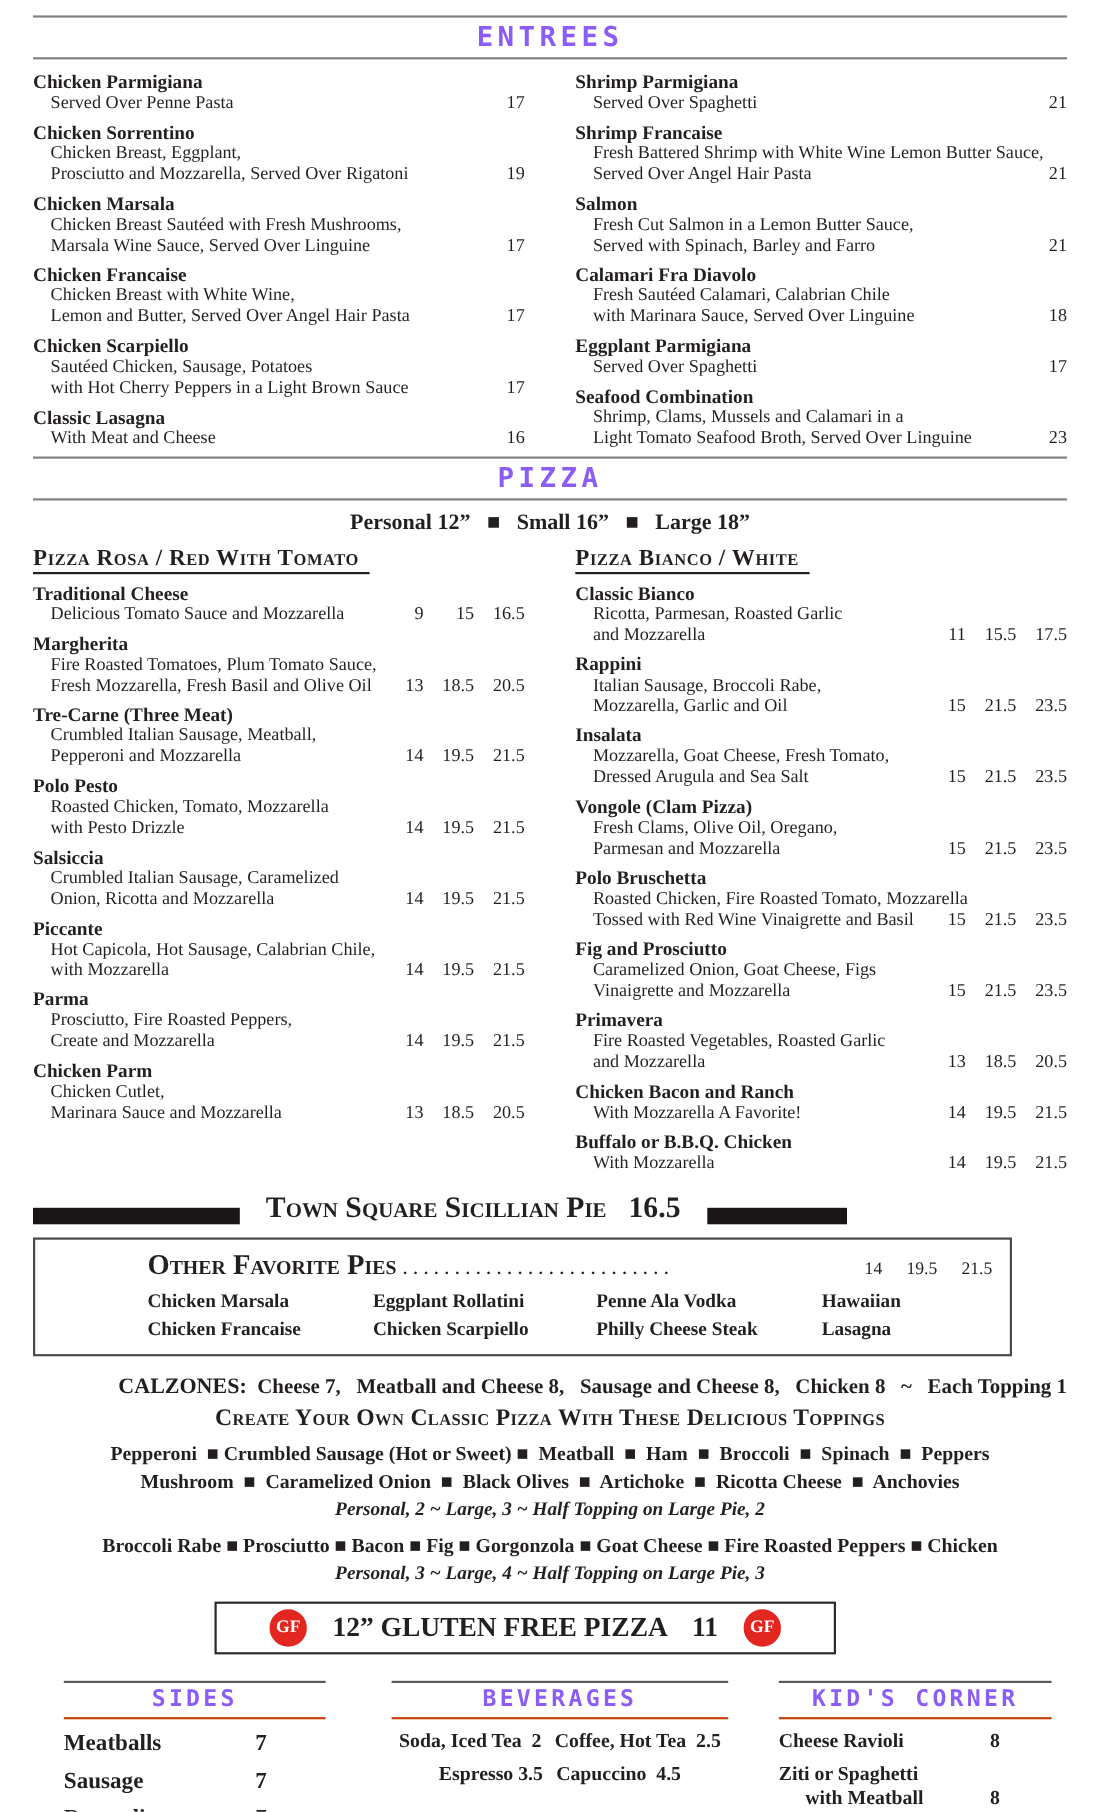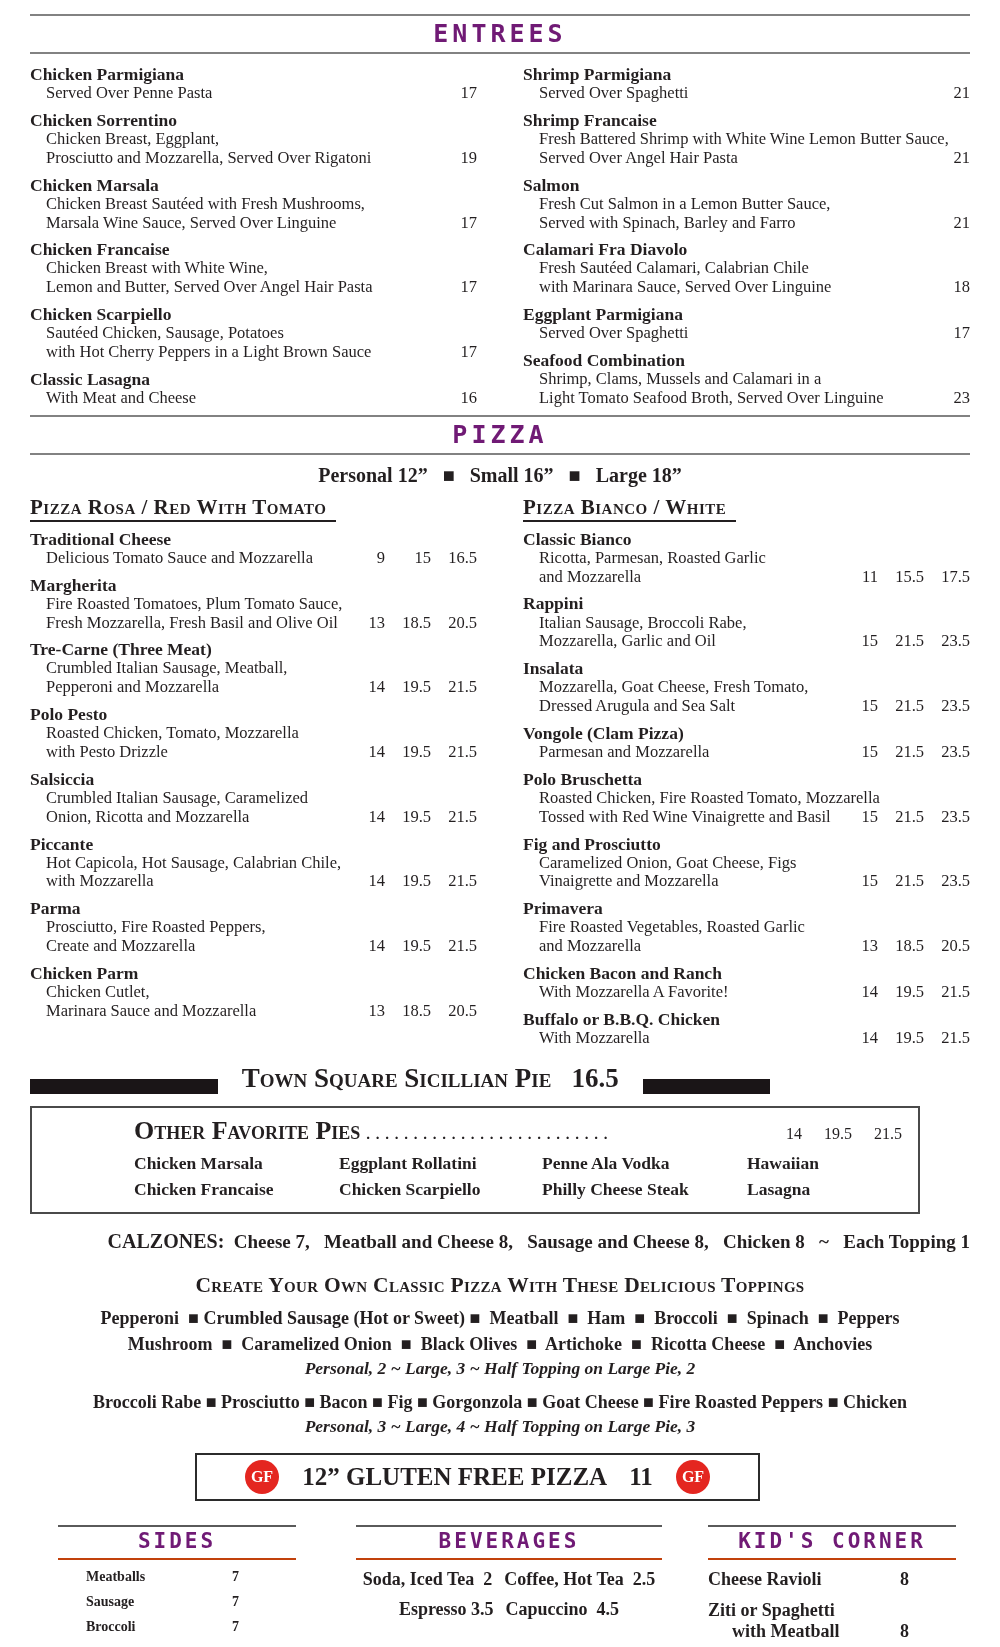"ENTREES" .stamp { color: #701a75 -> #8b5cf6 }
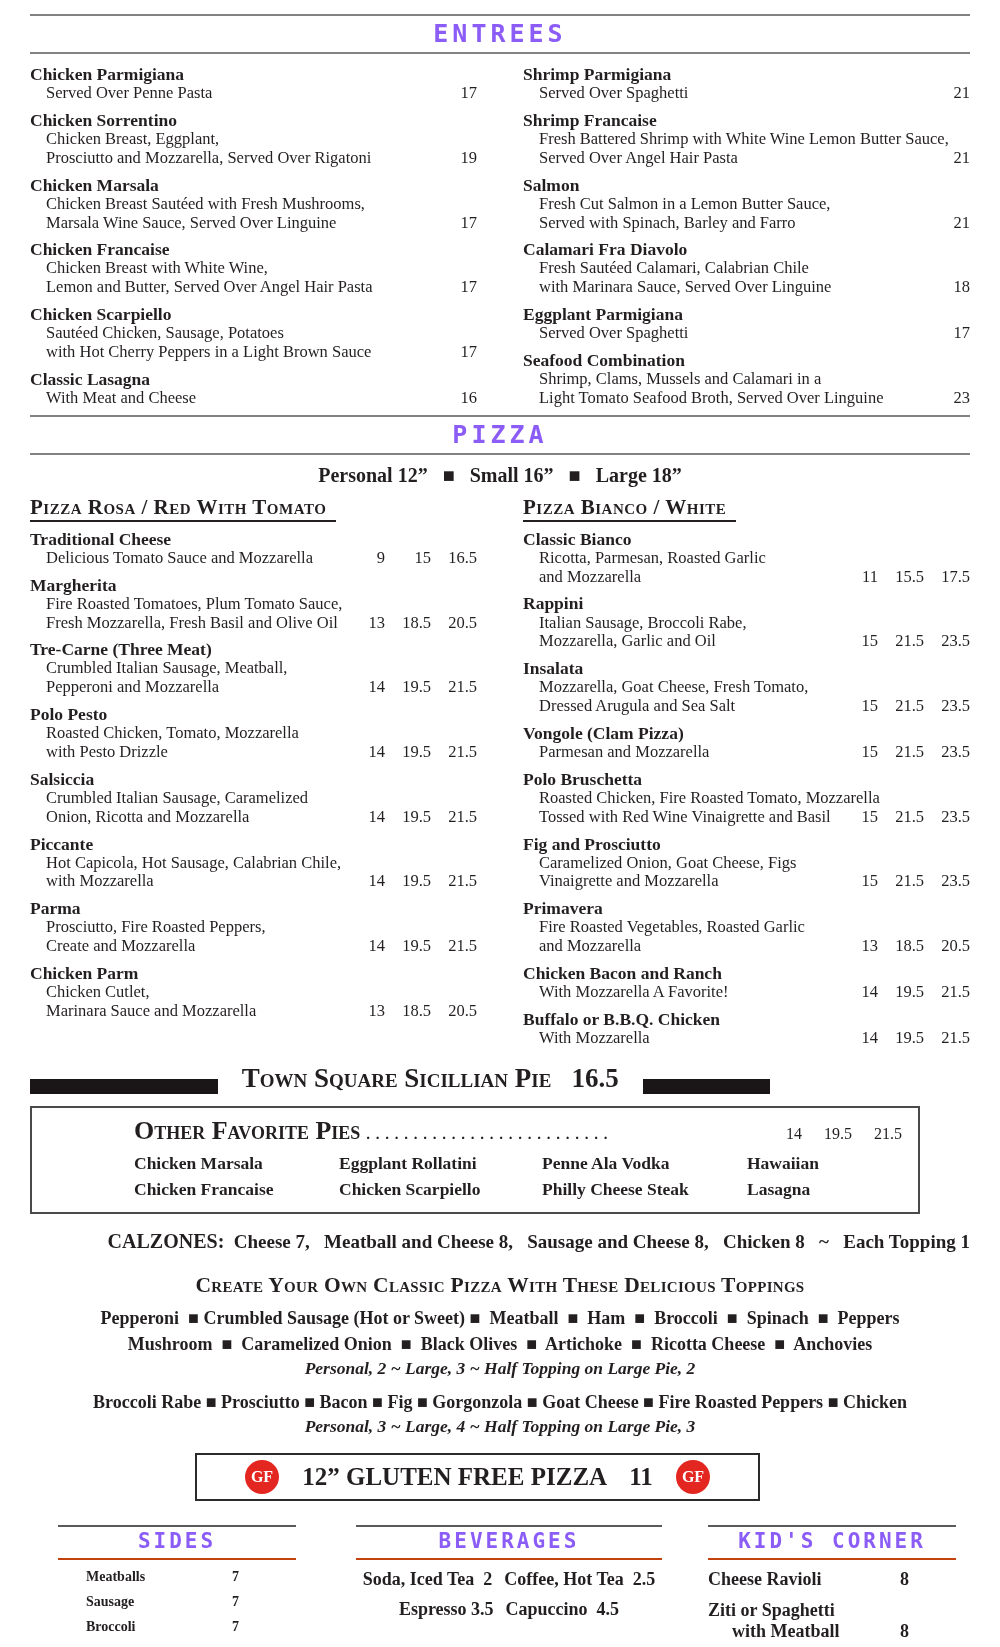"Fresh Clams, Olive Oil, Oregano," div.ml { html: none -> <div> <span>Fresh Clams, Olive Oil, Oregano,</span> </div> }
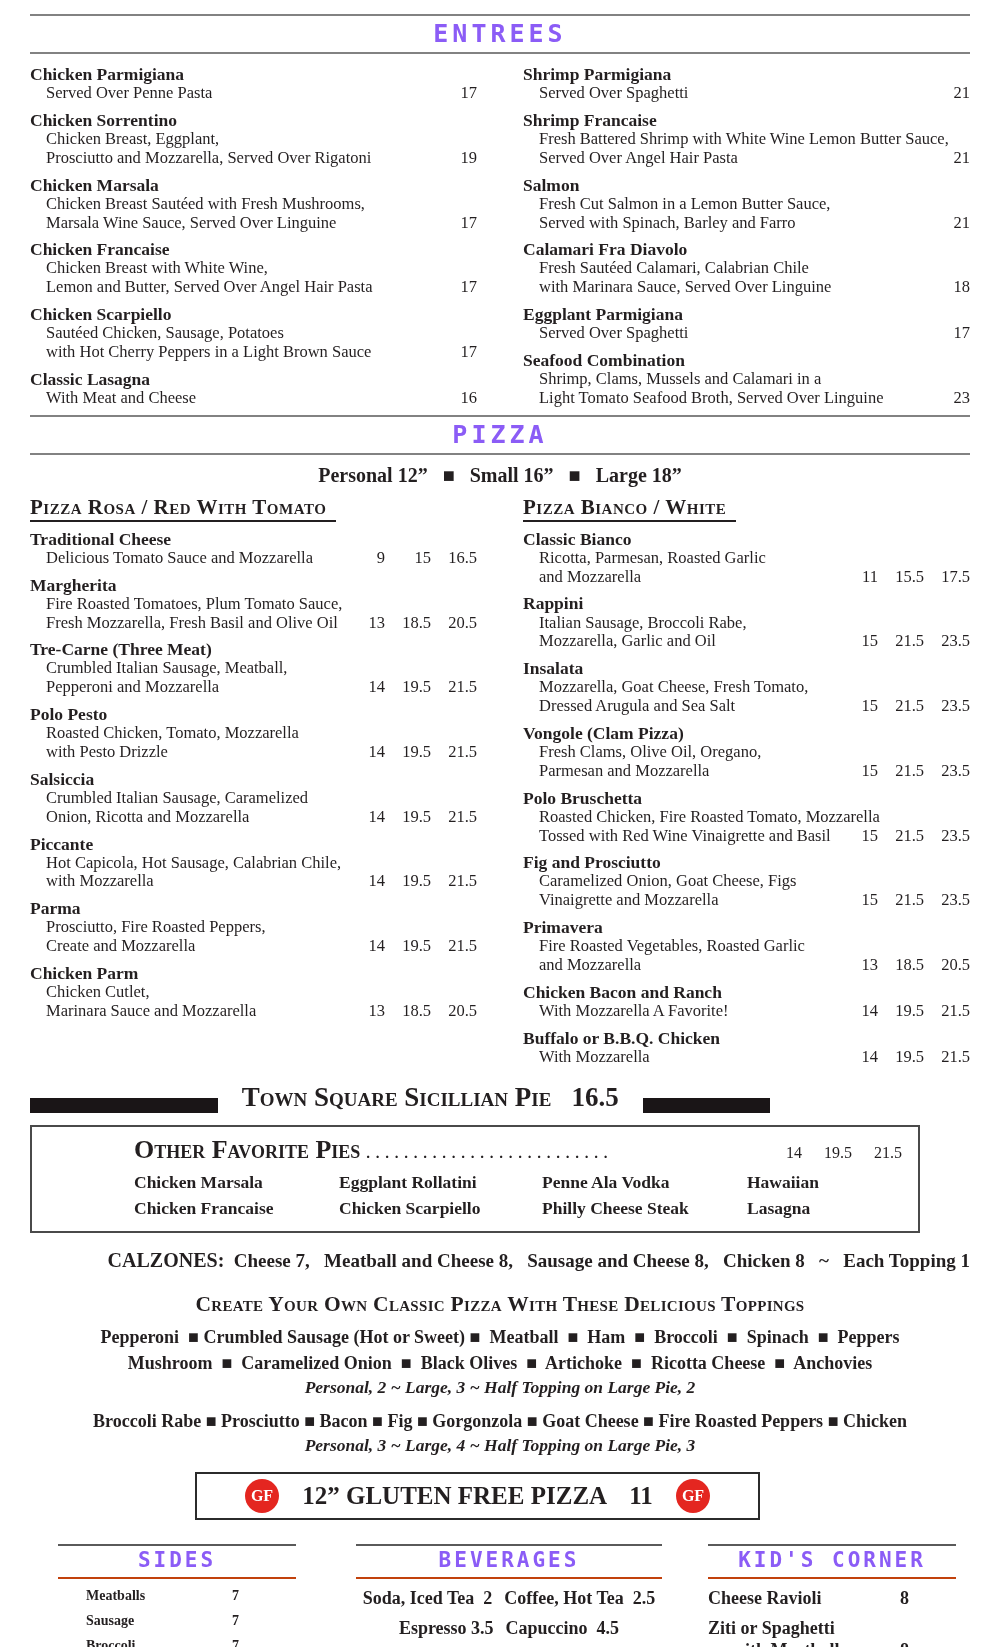"Create Your Own Classic Pizza" .create-title { margin: 20px 0 7px -> 4px 0 7px }
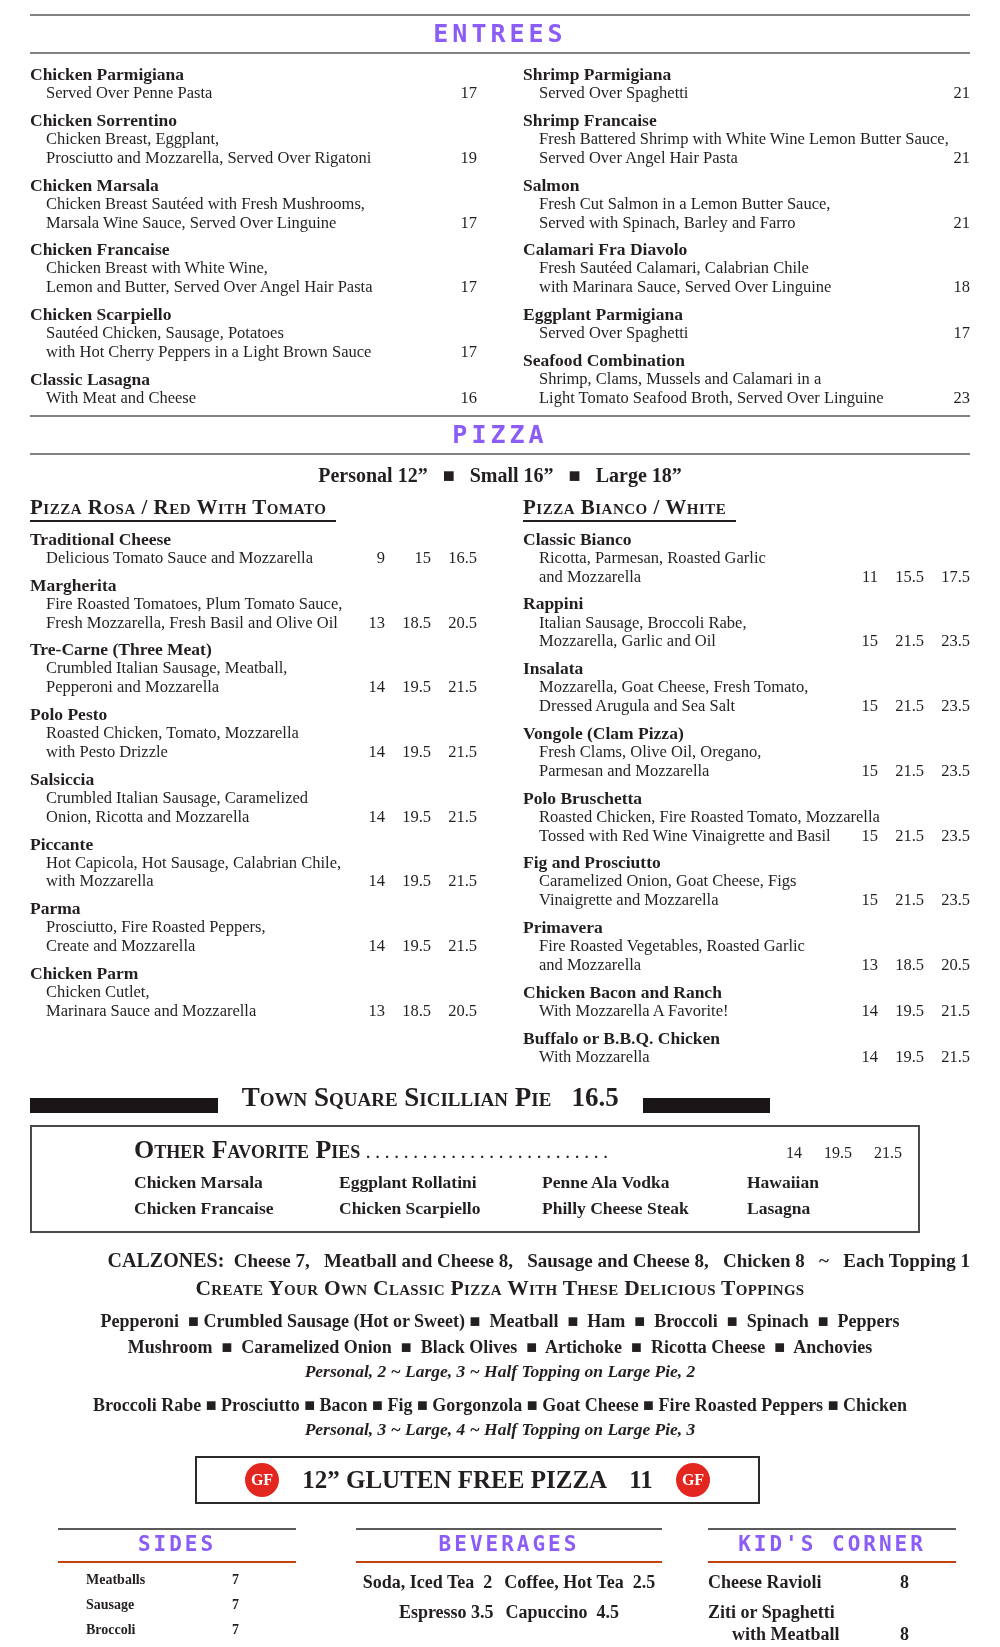"Meatballs" .side-row { font-size: 14px -> 21px; margin-left: 28px -> none }
